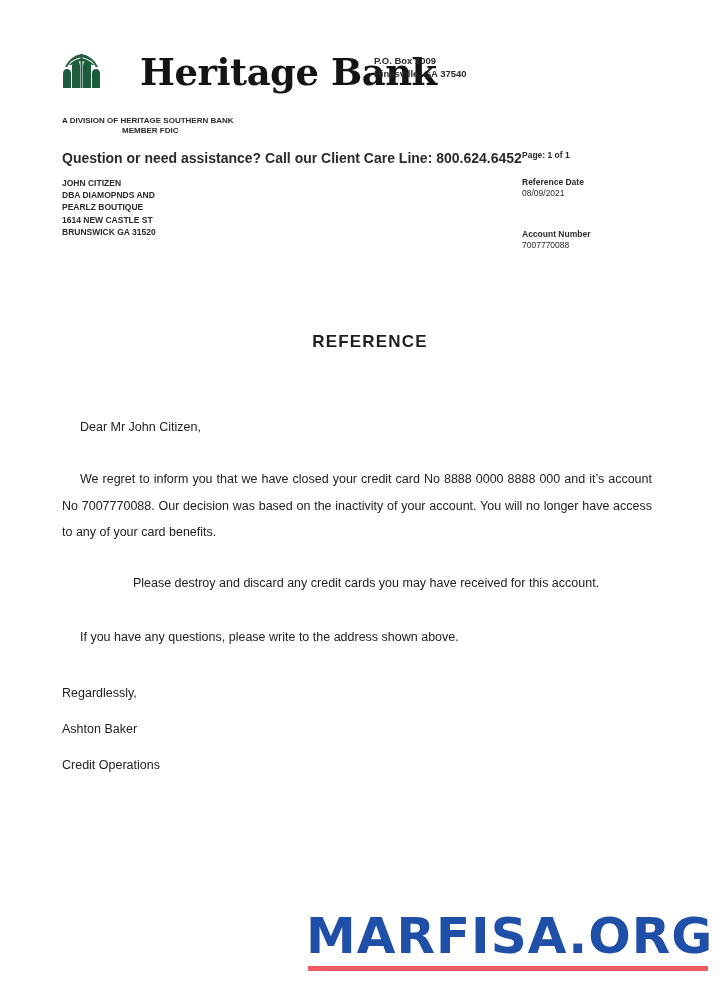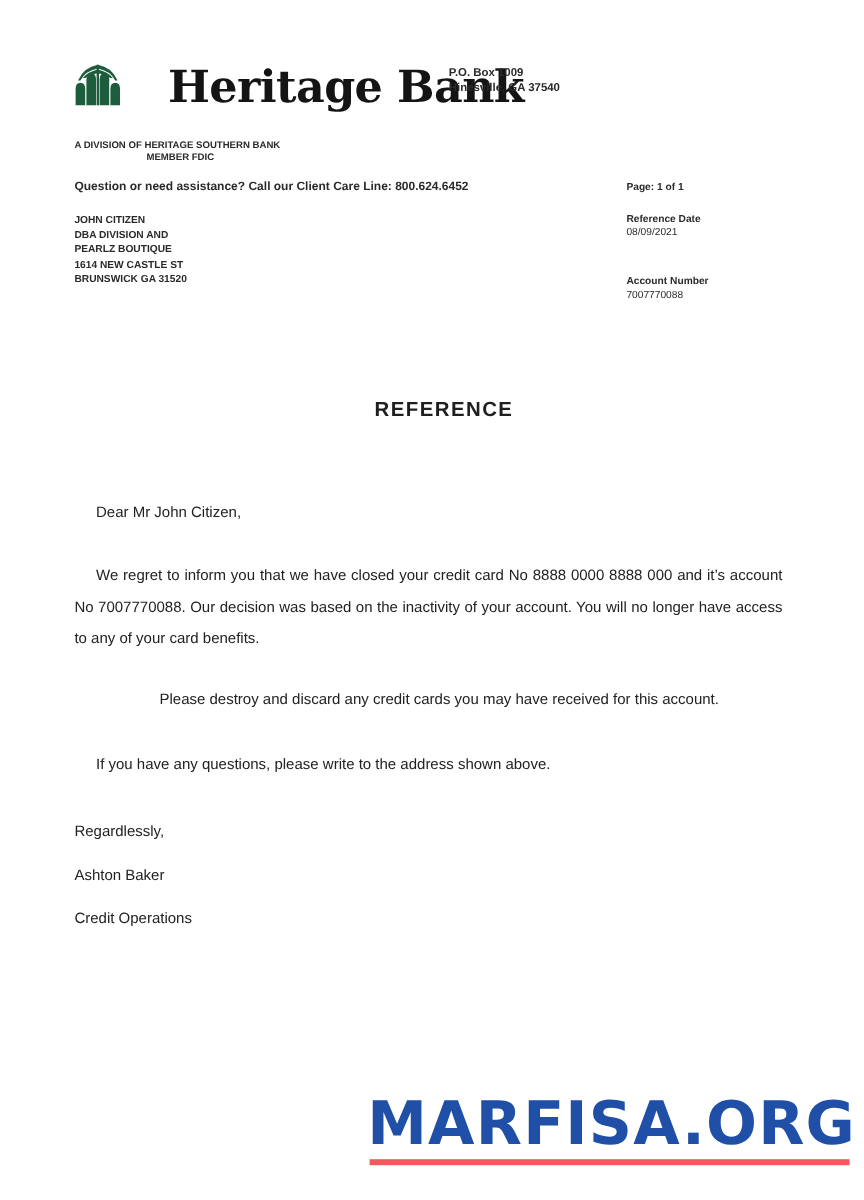"Question or need assistance? Call" .assist { font-size: 10px -> 14px }
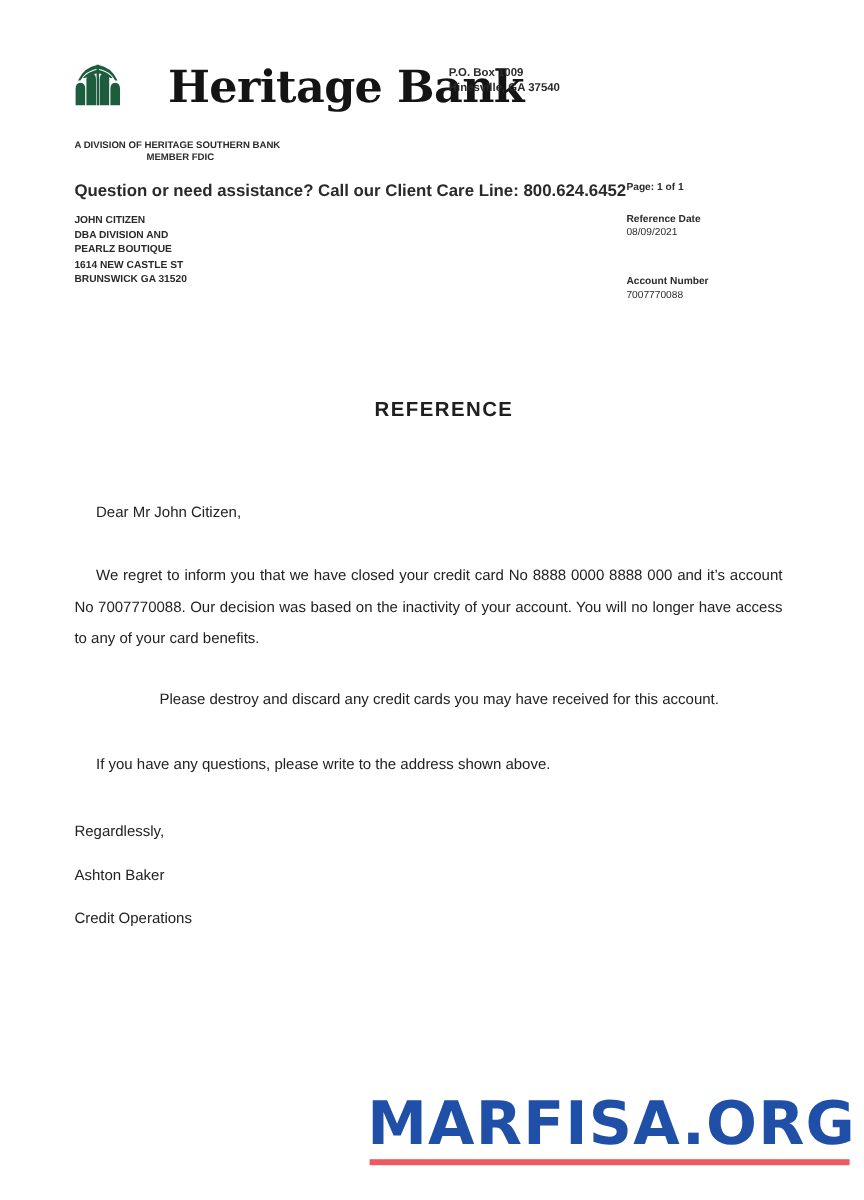"DBA DIVISION AND" div { text: DIVISION -> DIAMOPNDS }
